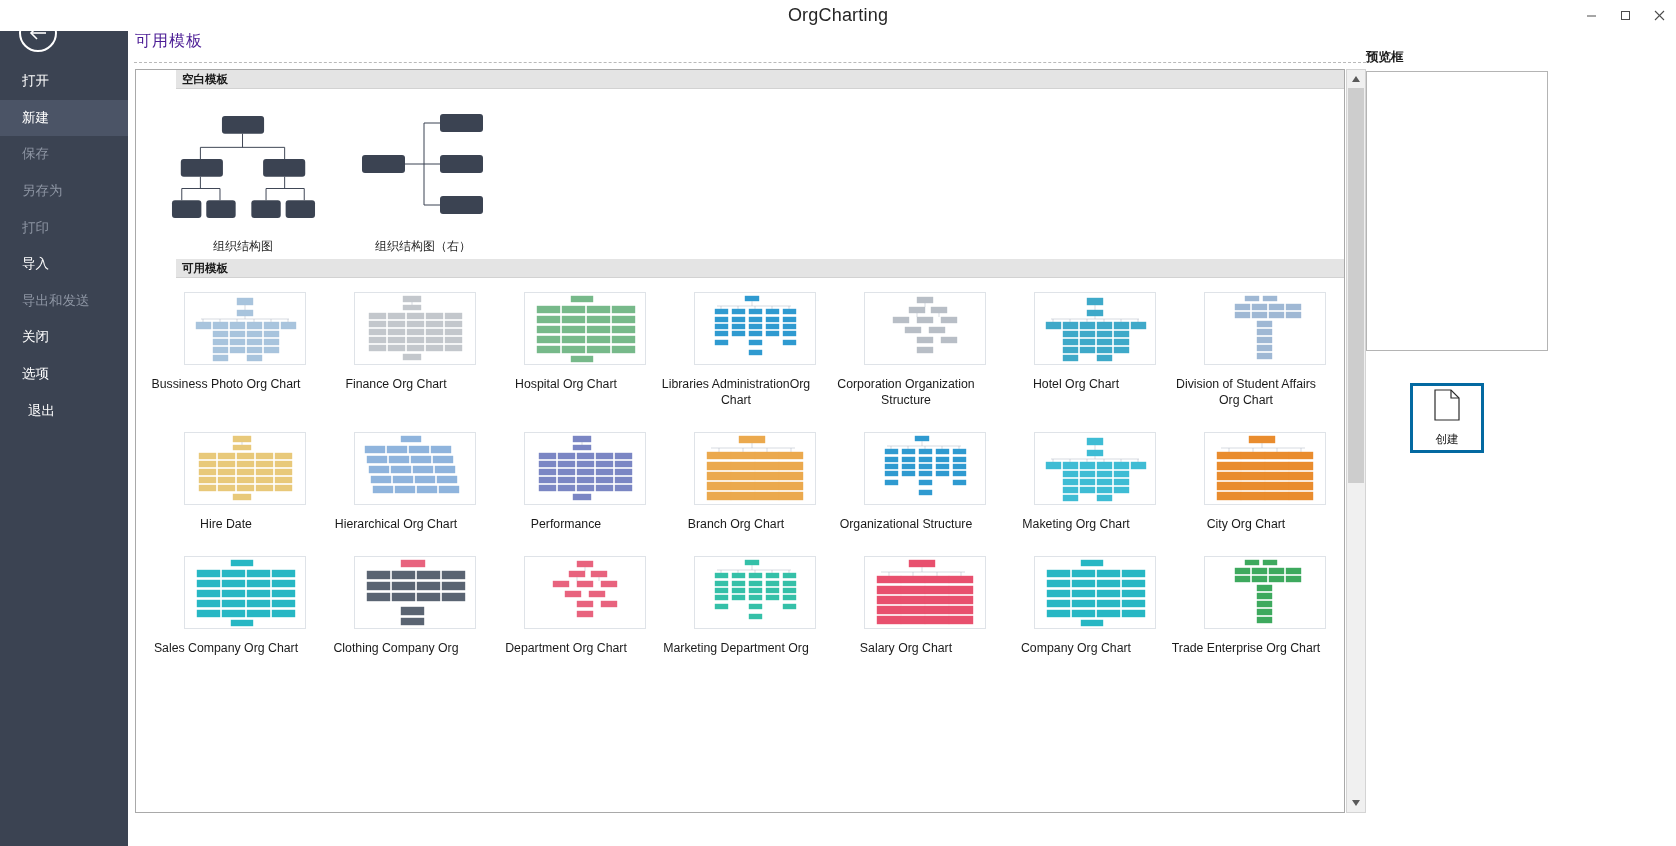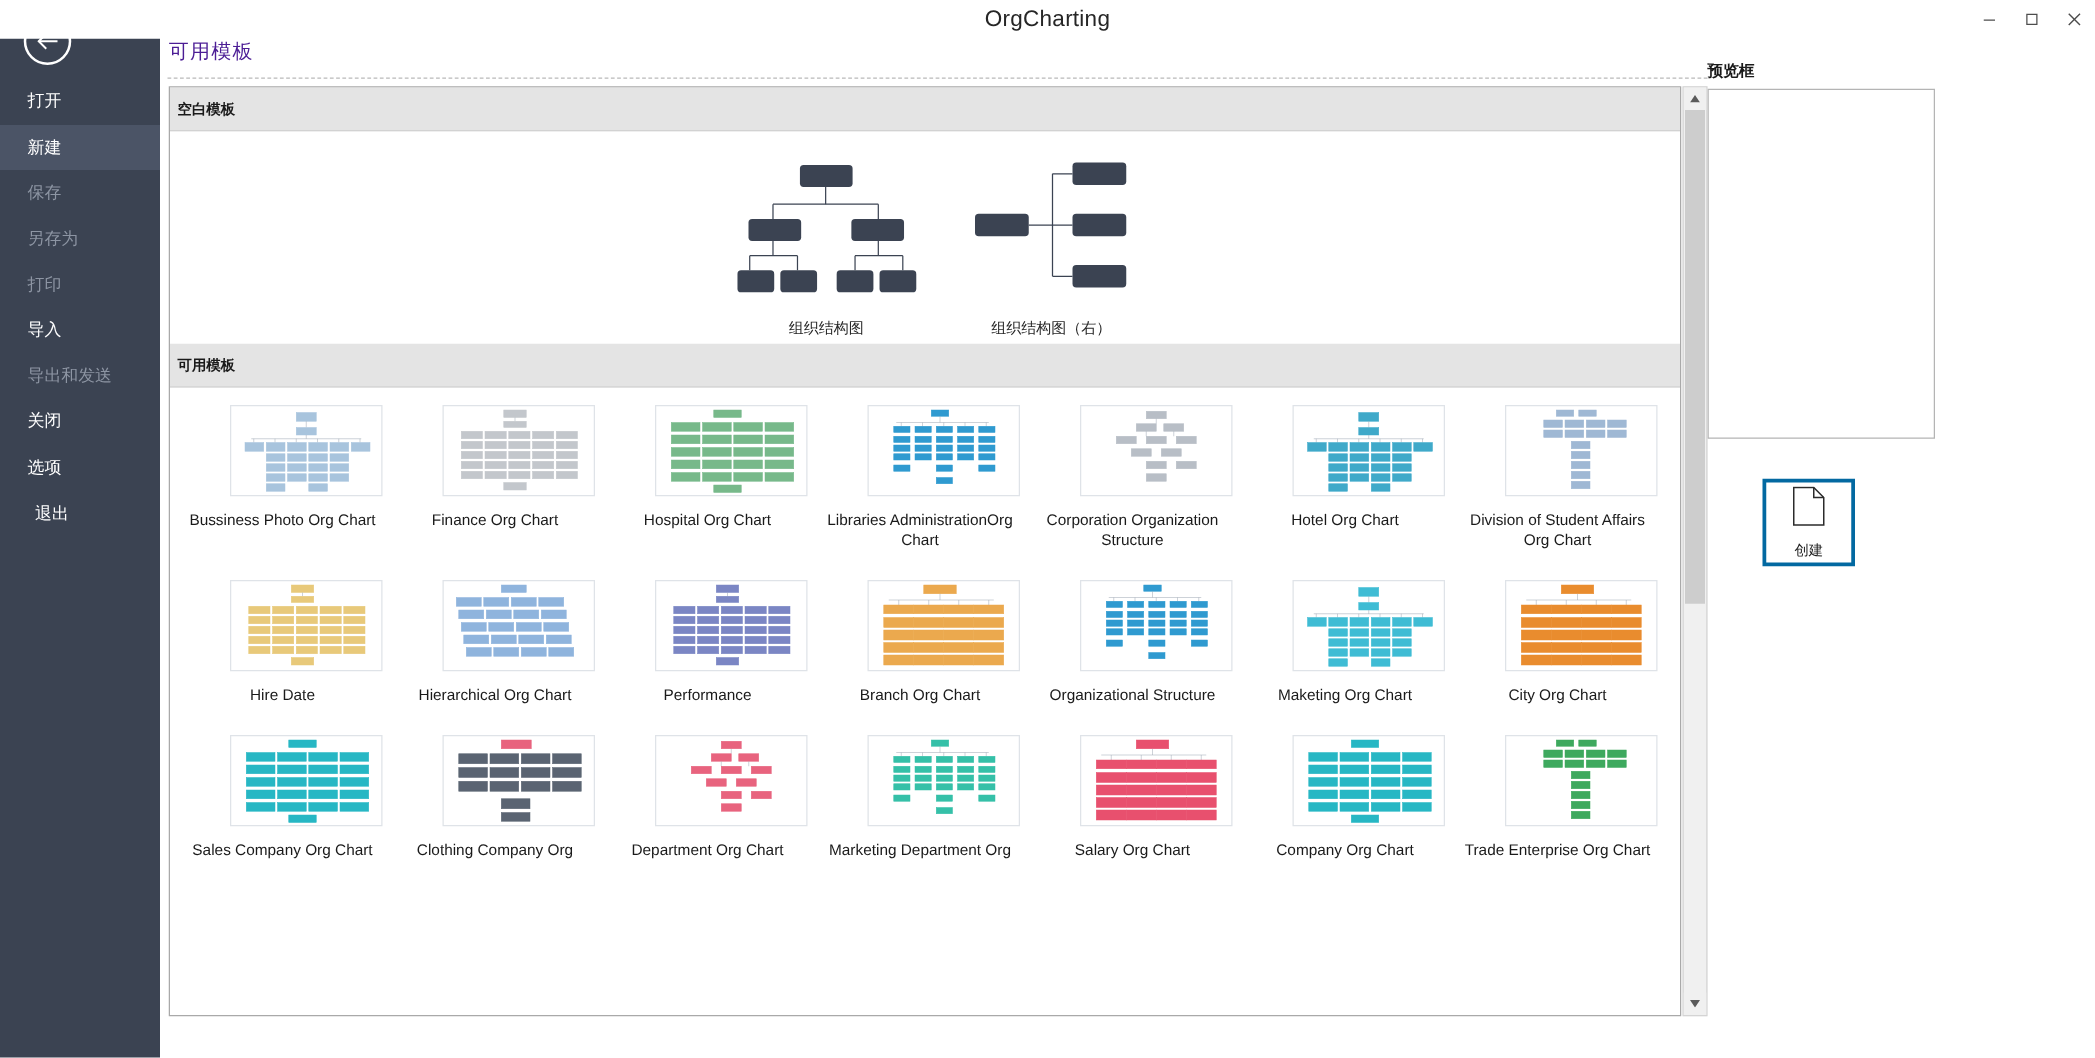"空白模板" .group-header { height: 35px -> 19px; margin-left: none -> 40px }
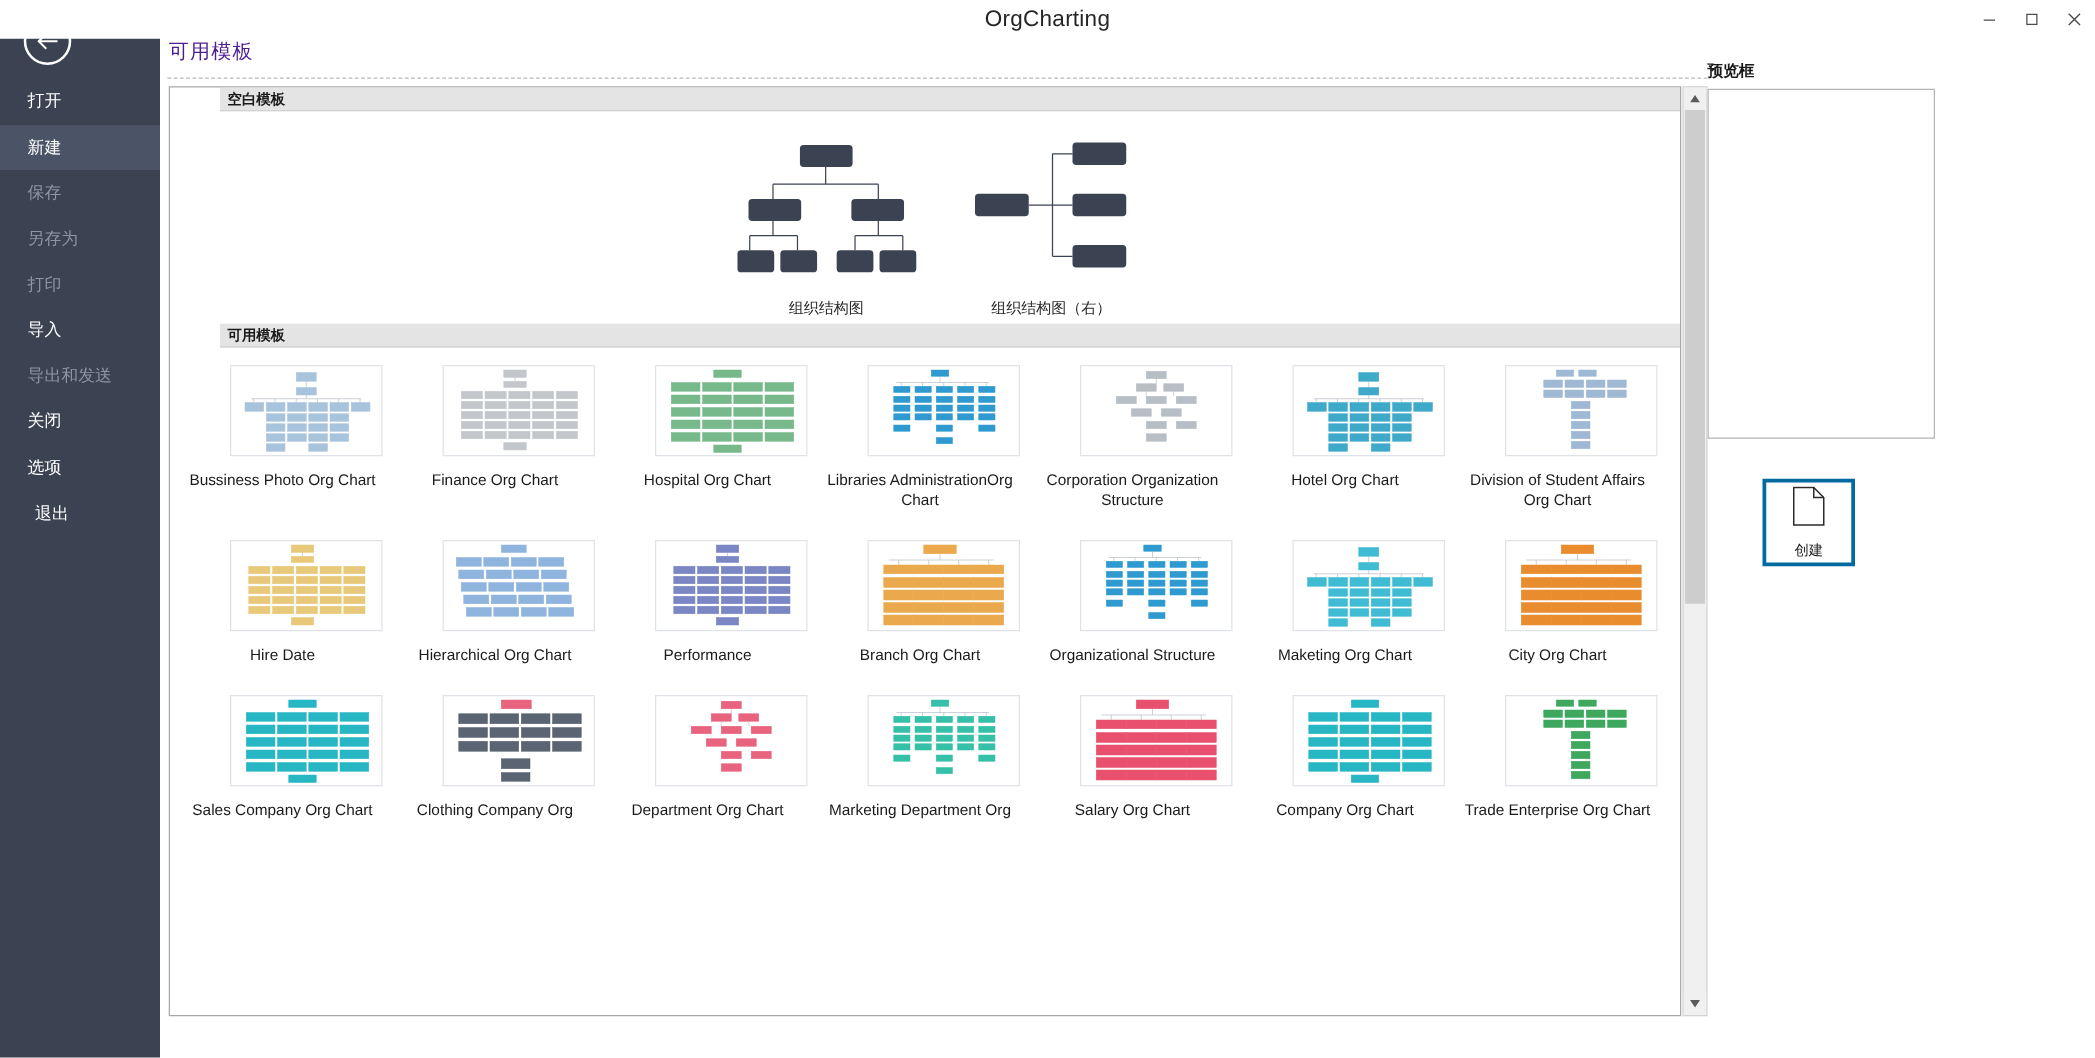"组织结构图" .blank-row { justify-content: center -> none }
